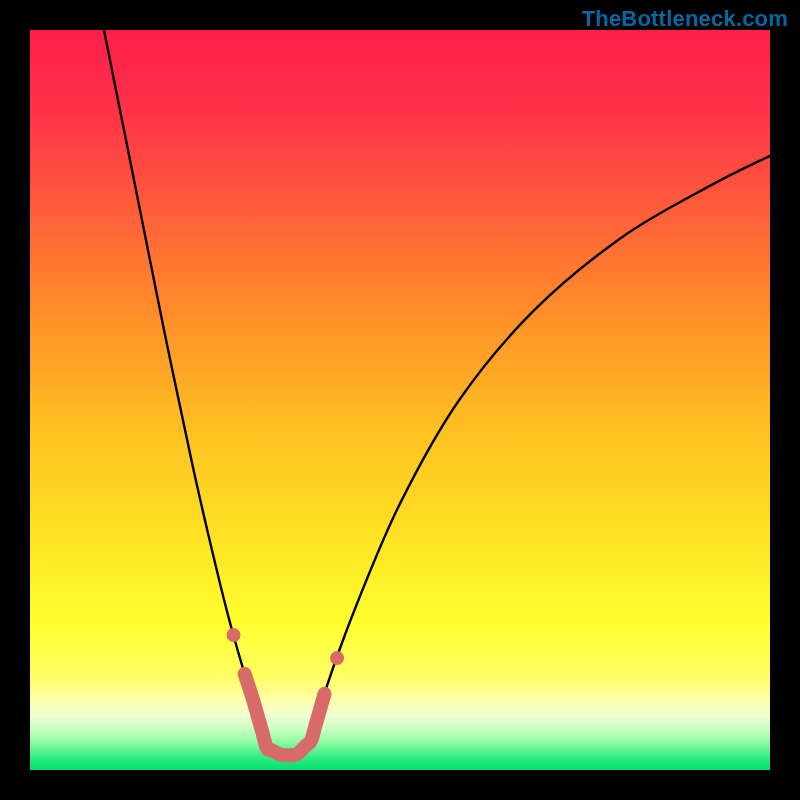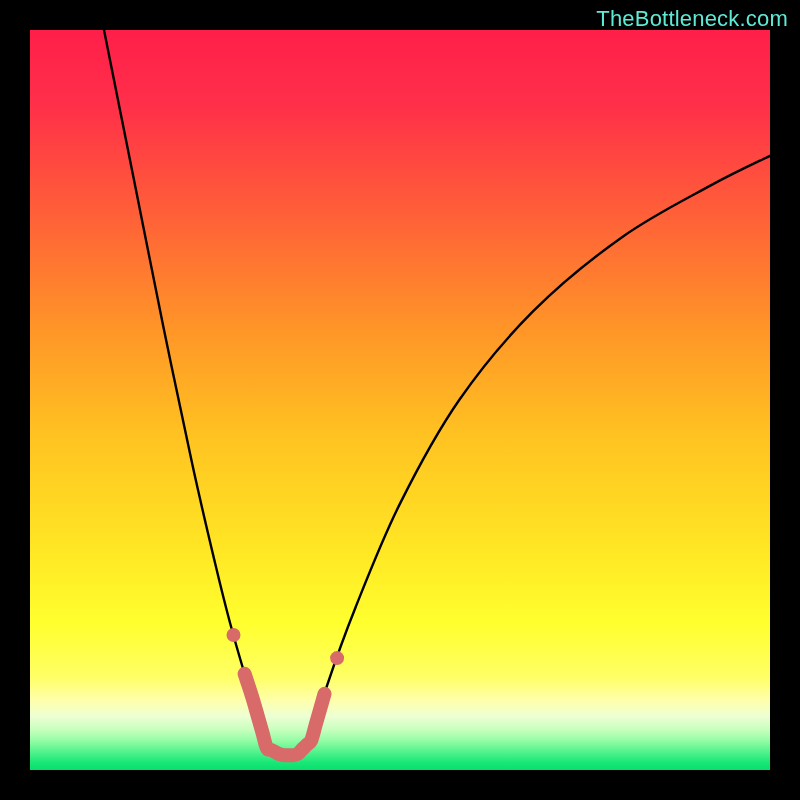"TheBottleneck.com" .watermark { color: #5eead4 -> #0369a1; font-weight: 400 -> 700 }
